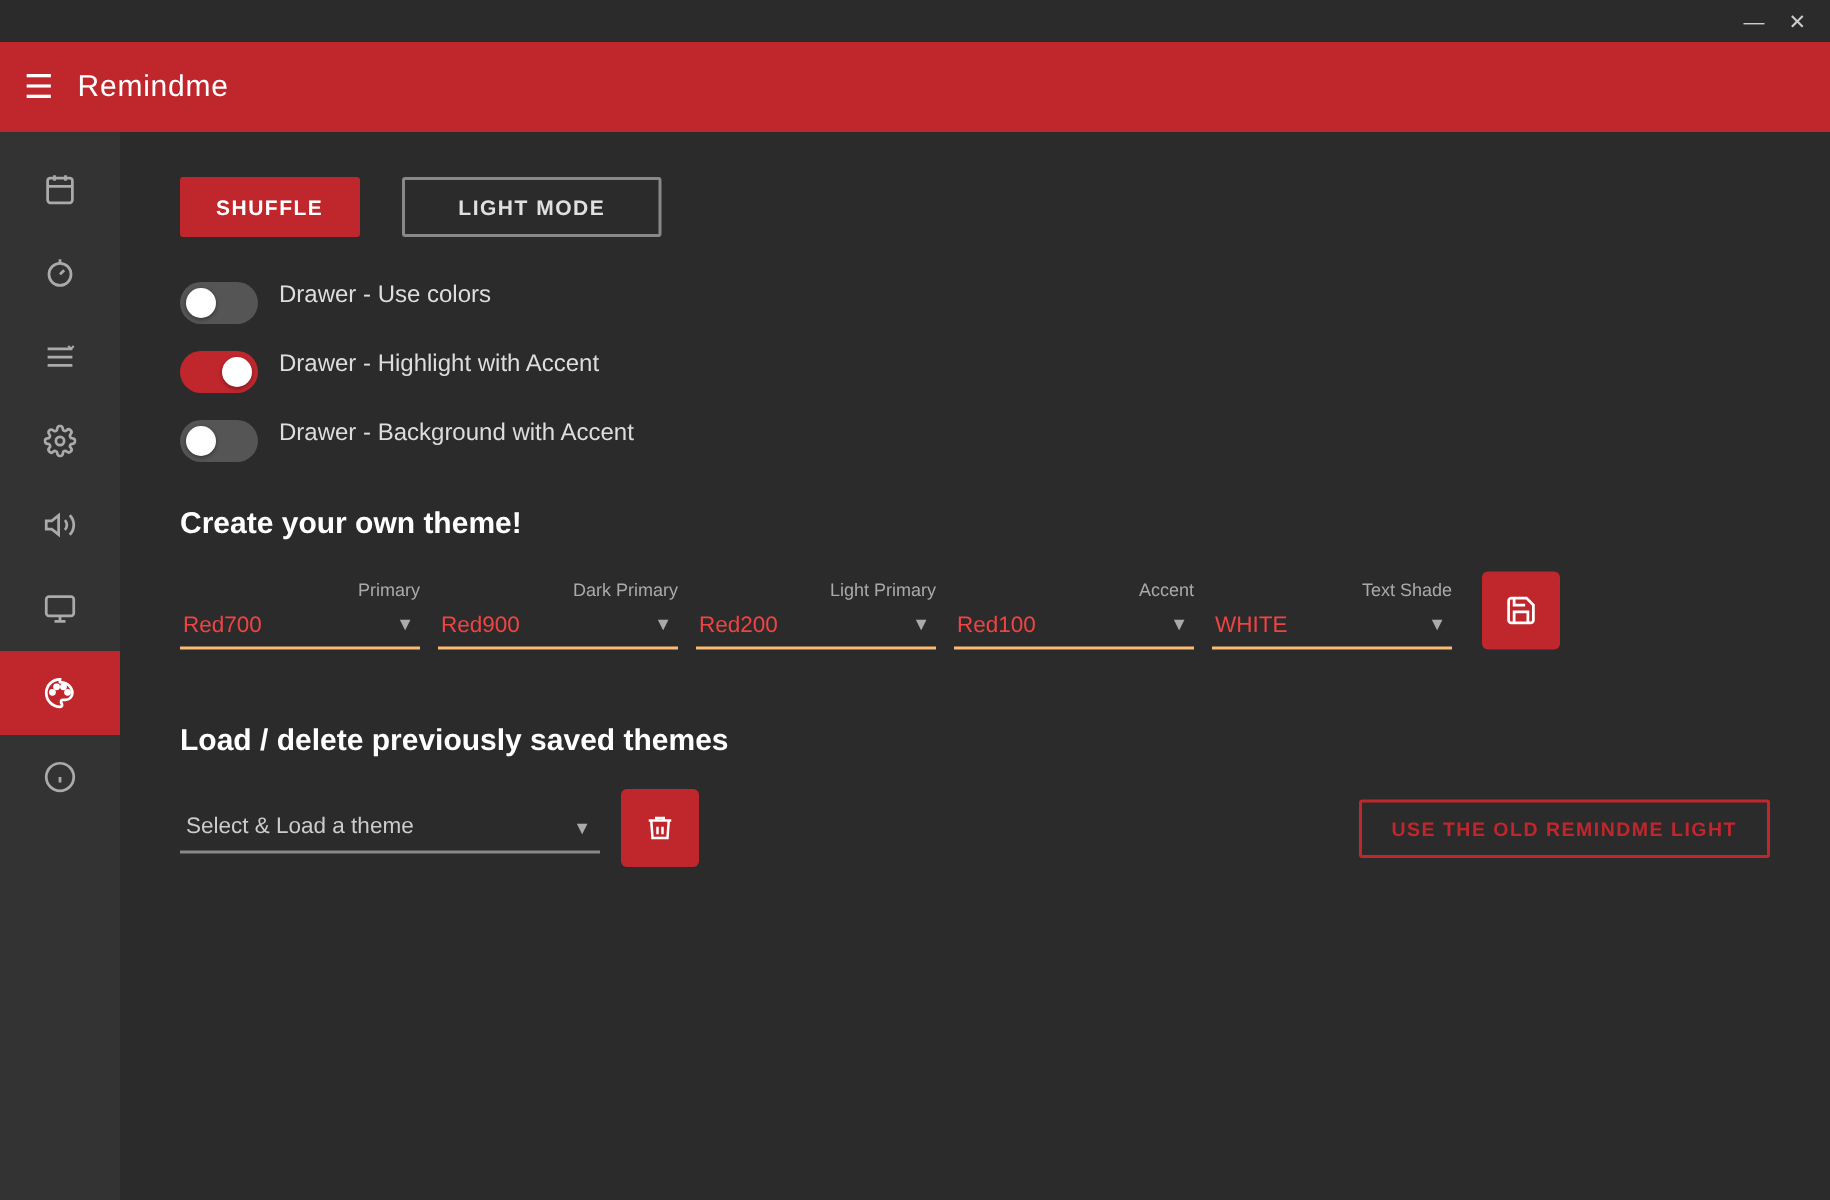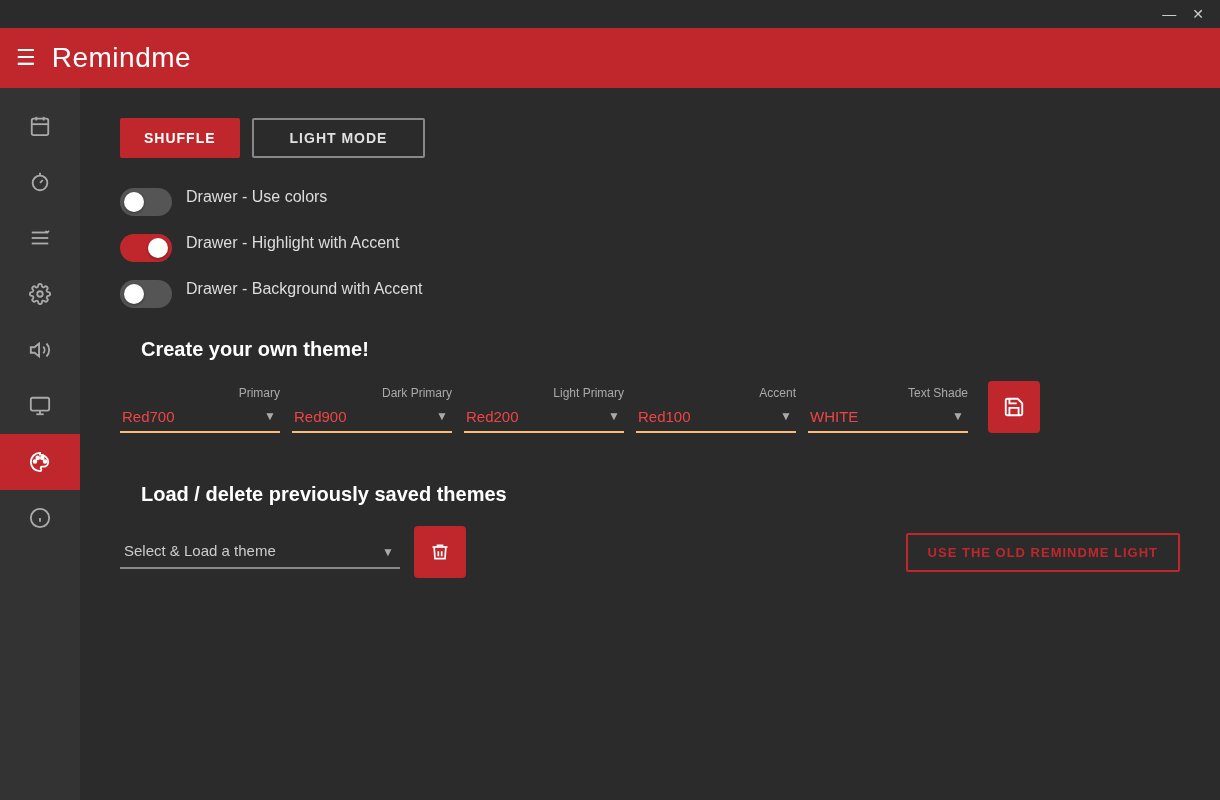"Remindme" .app-title { font-size: 28px -> 20px }
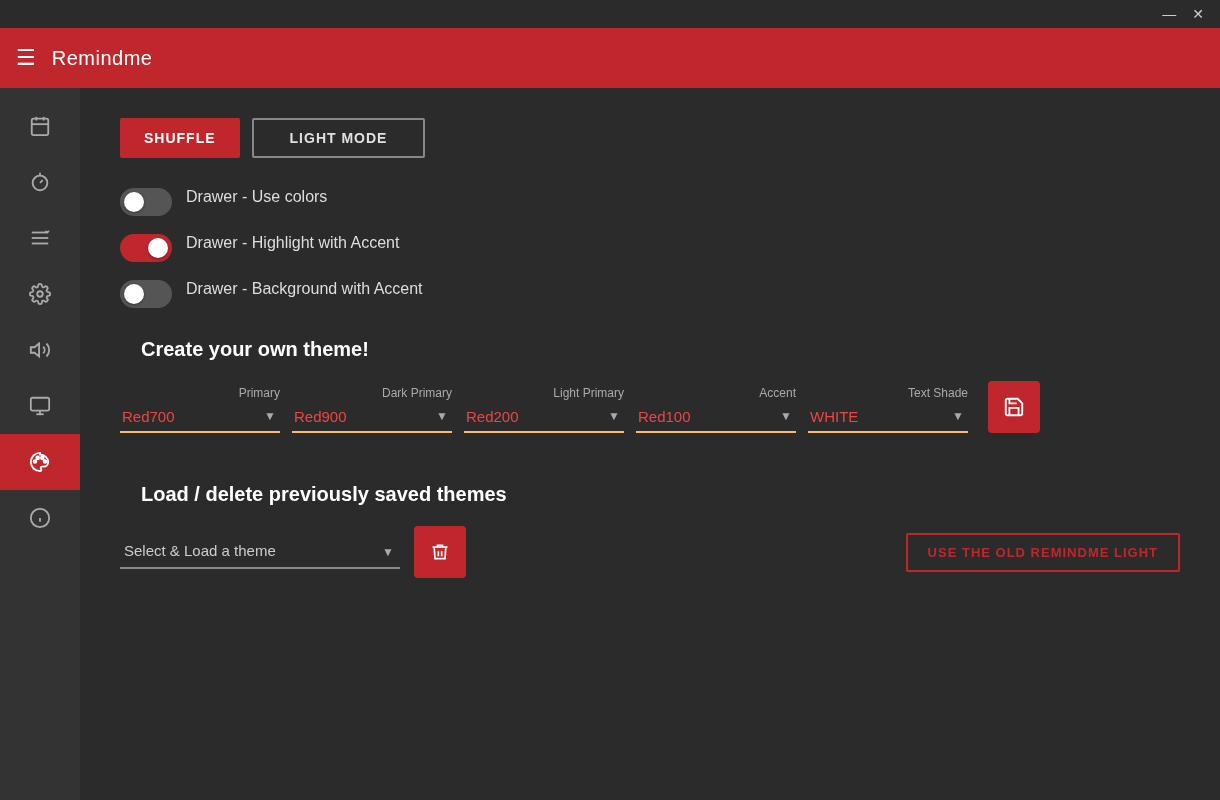"SHUFFLE" .button-row { gap: 12px -> 28px }
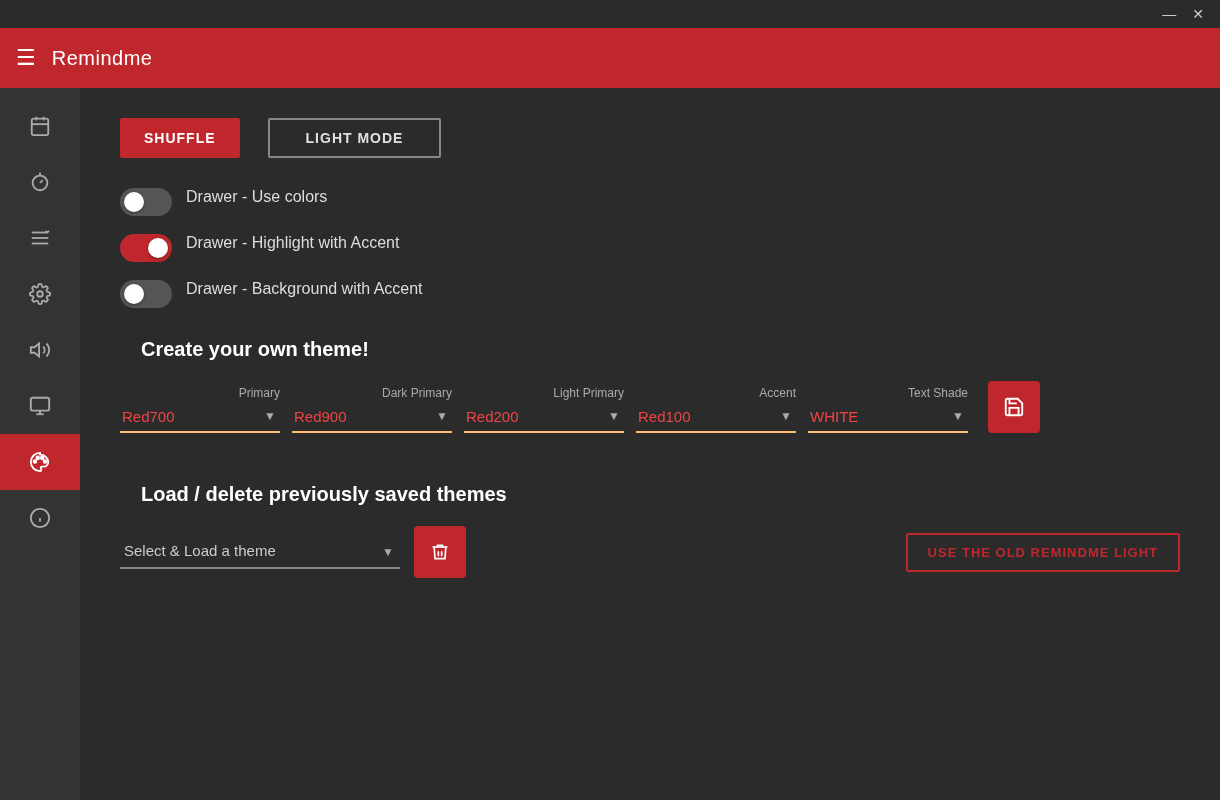"Create your own theme!" .section-title { margin-left: 21px -> none }
